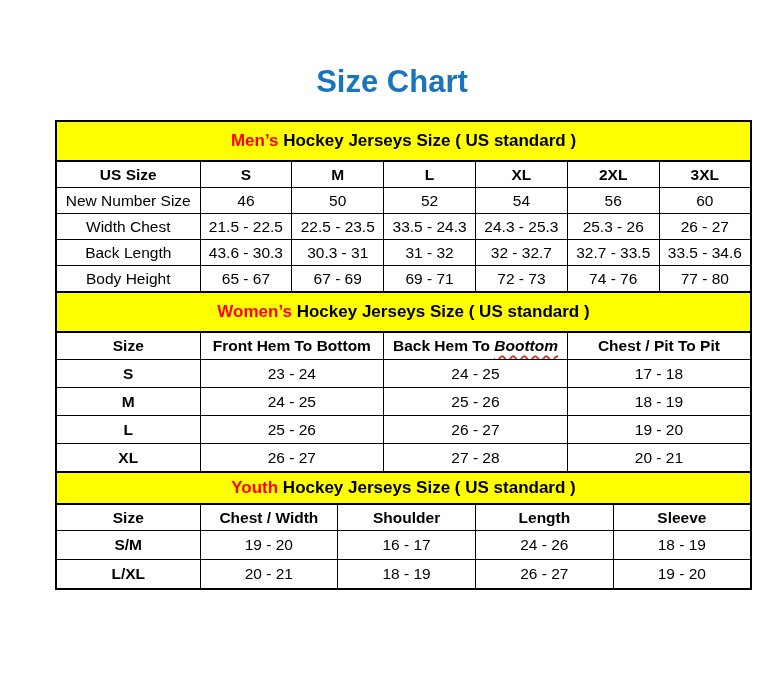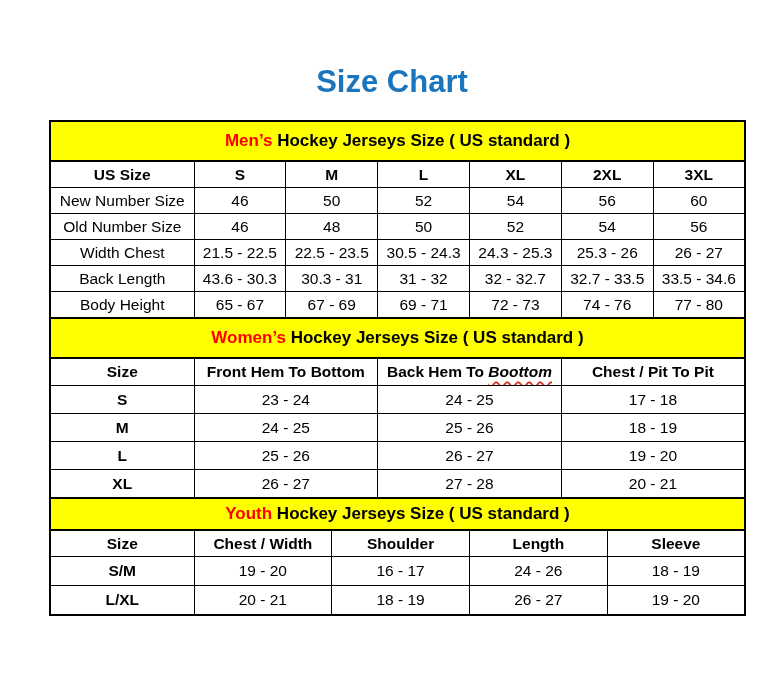"Men’s Hockey Jerseys Size (" .sheet { left: 32px -> 38px }
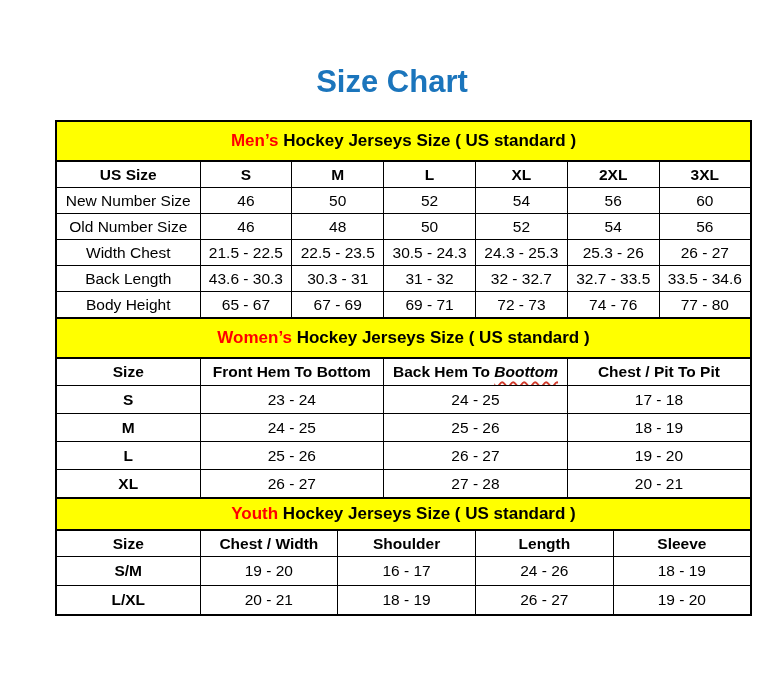"Old Number Size" tr { html: <tr> <td>Old Number Size</td> <td>46</td> <td>48</td> <td>50</td> <td>52</td> <td>54</td> <td>56</td> </tr> -> none }
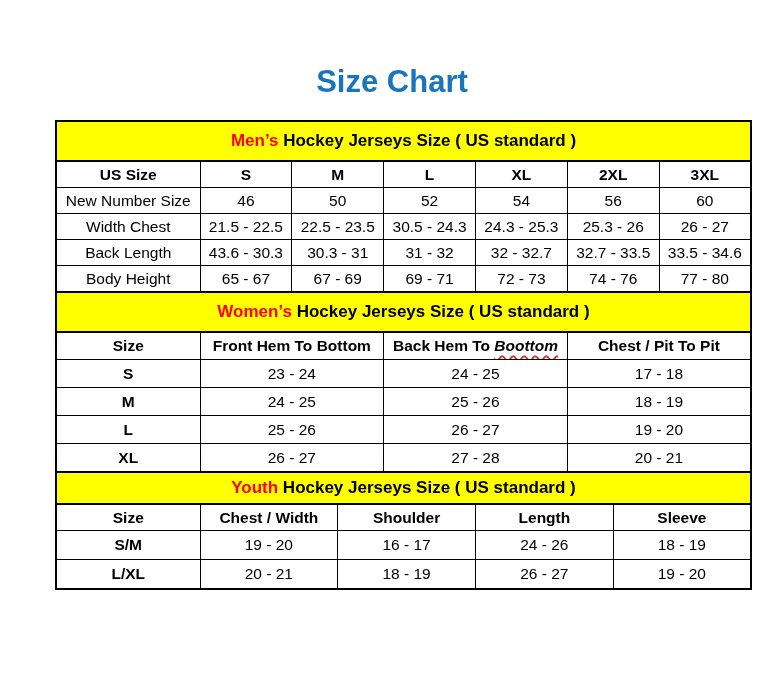"30.5 - 24.3" td { text: 30.5 -> 33.5 }
